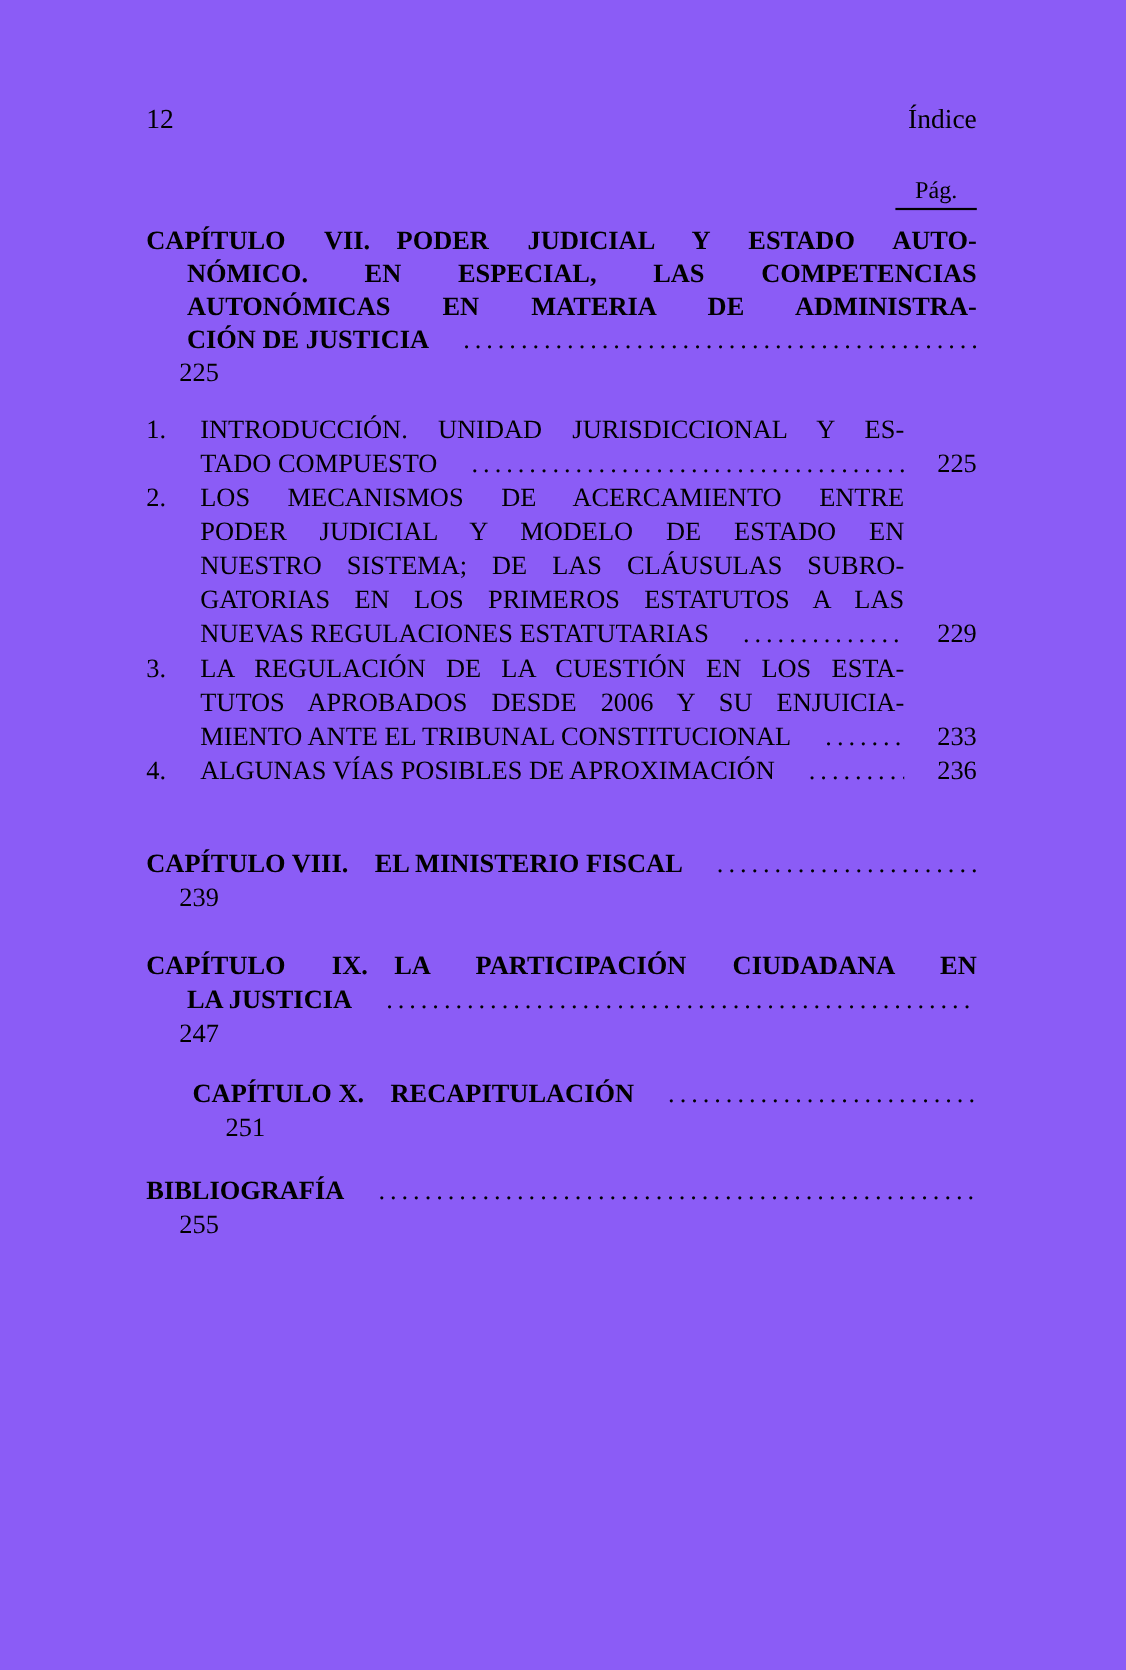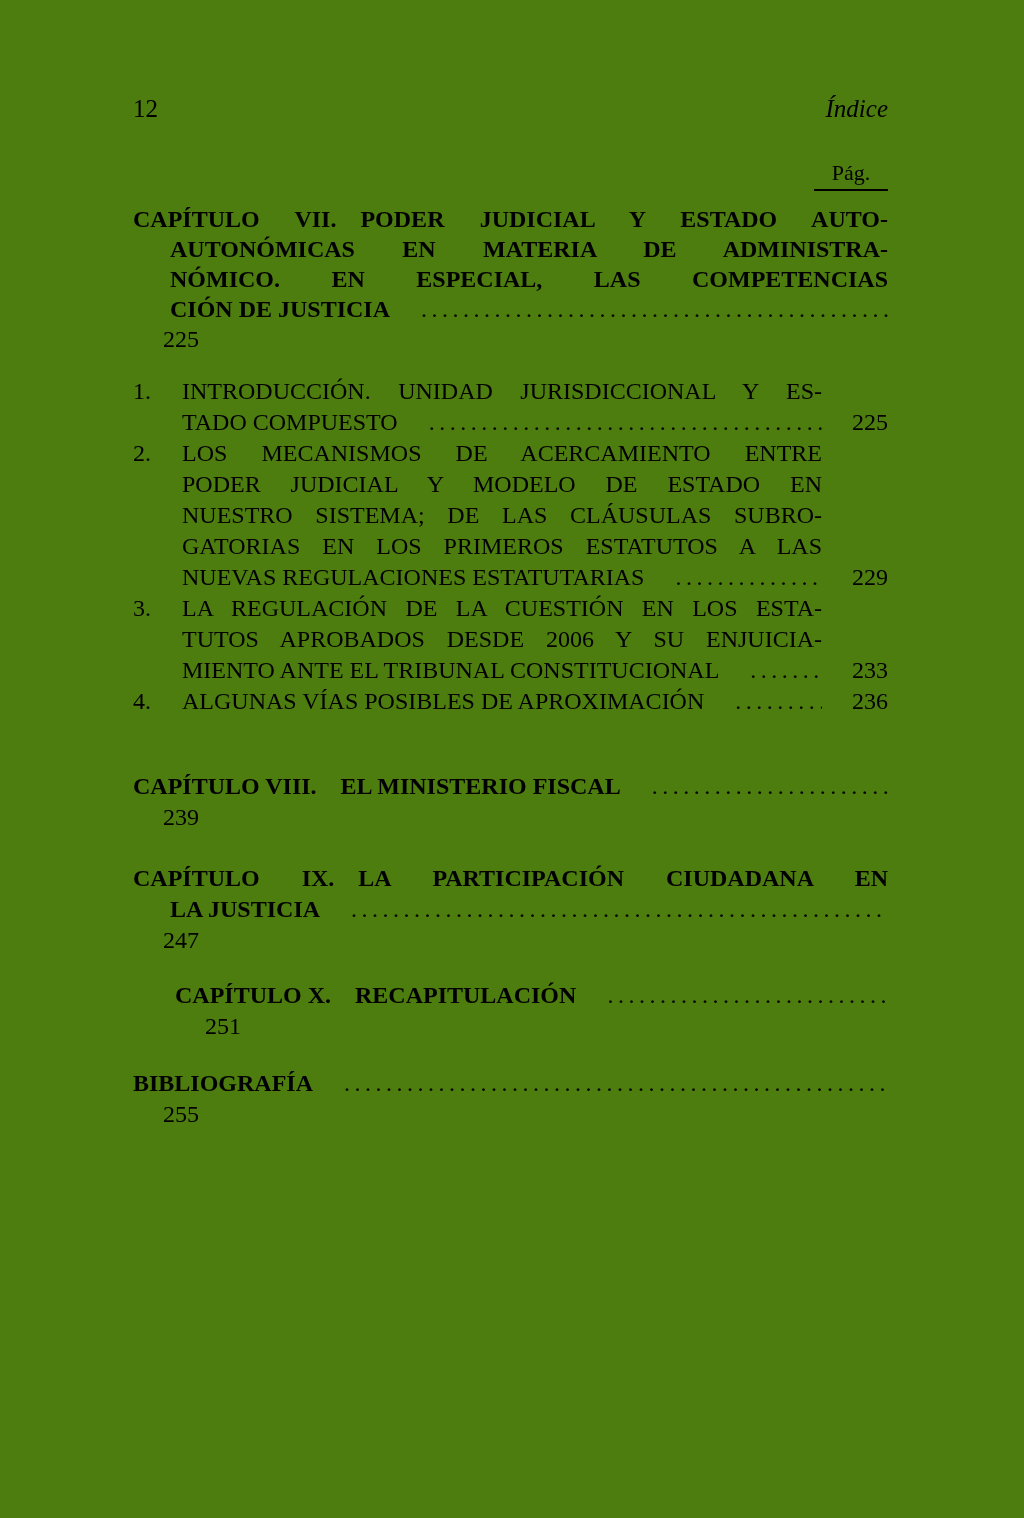"12" .page { background: #4d7c0f -> #8b5cf6 }
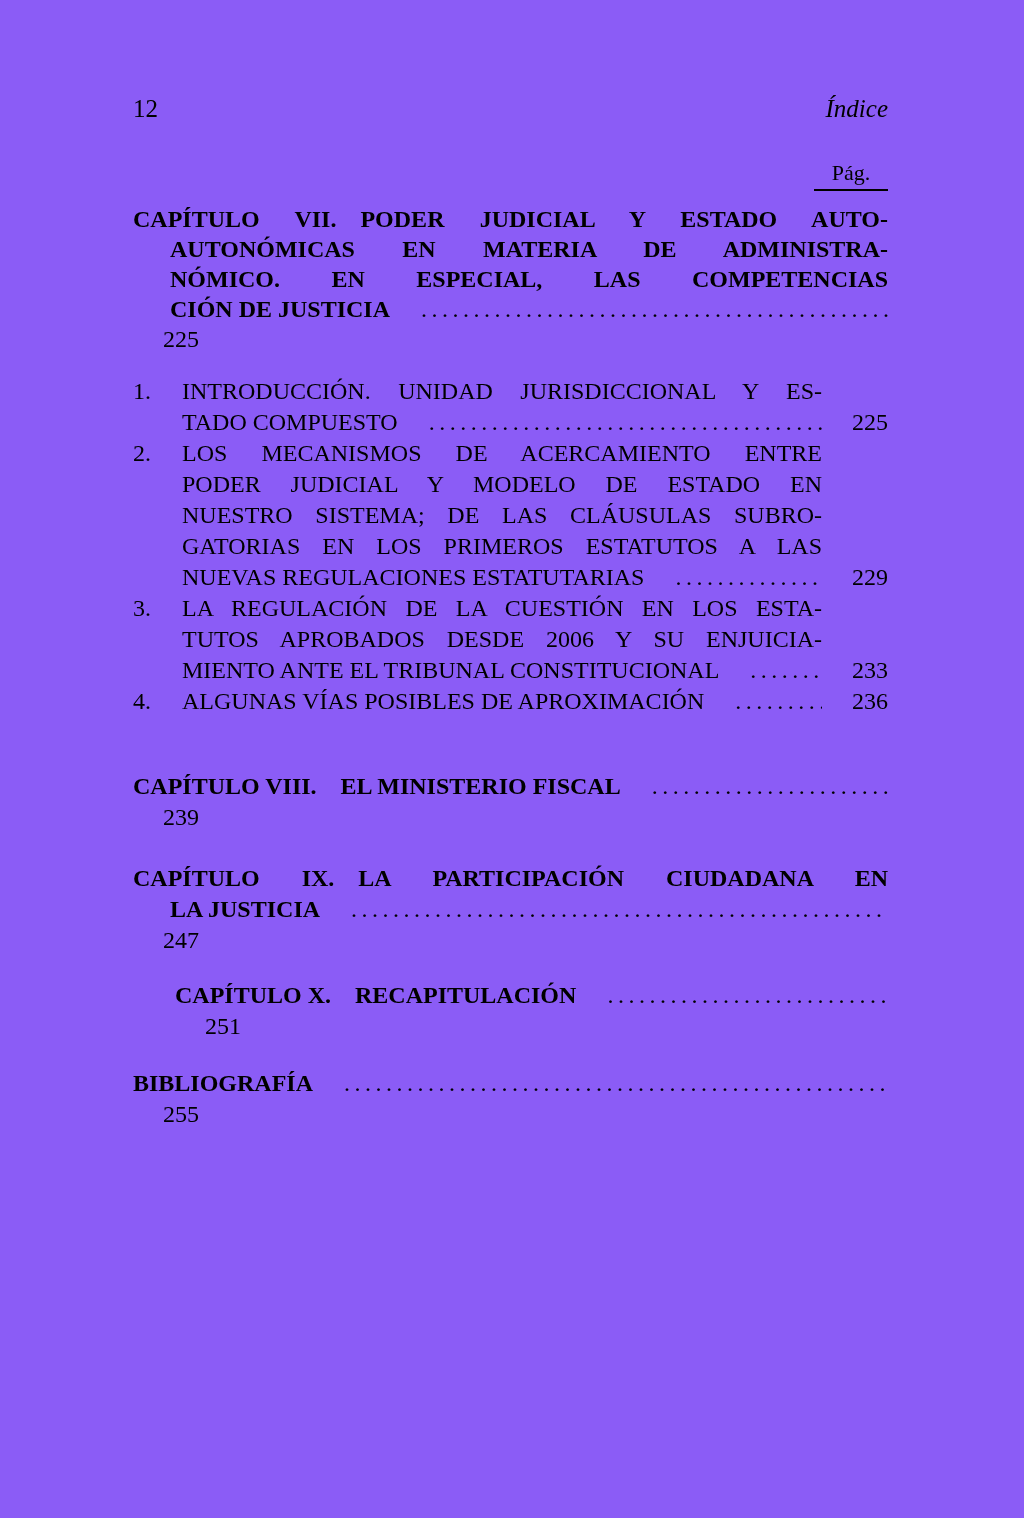"Índice" .running { font-style: italic -> none }
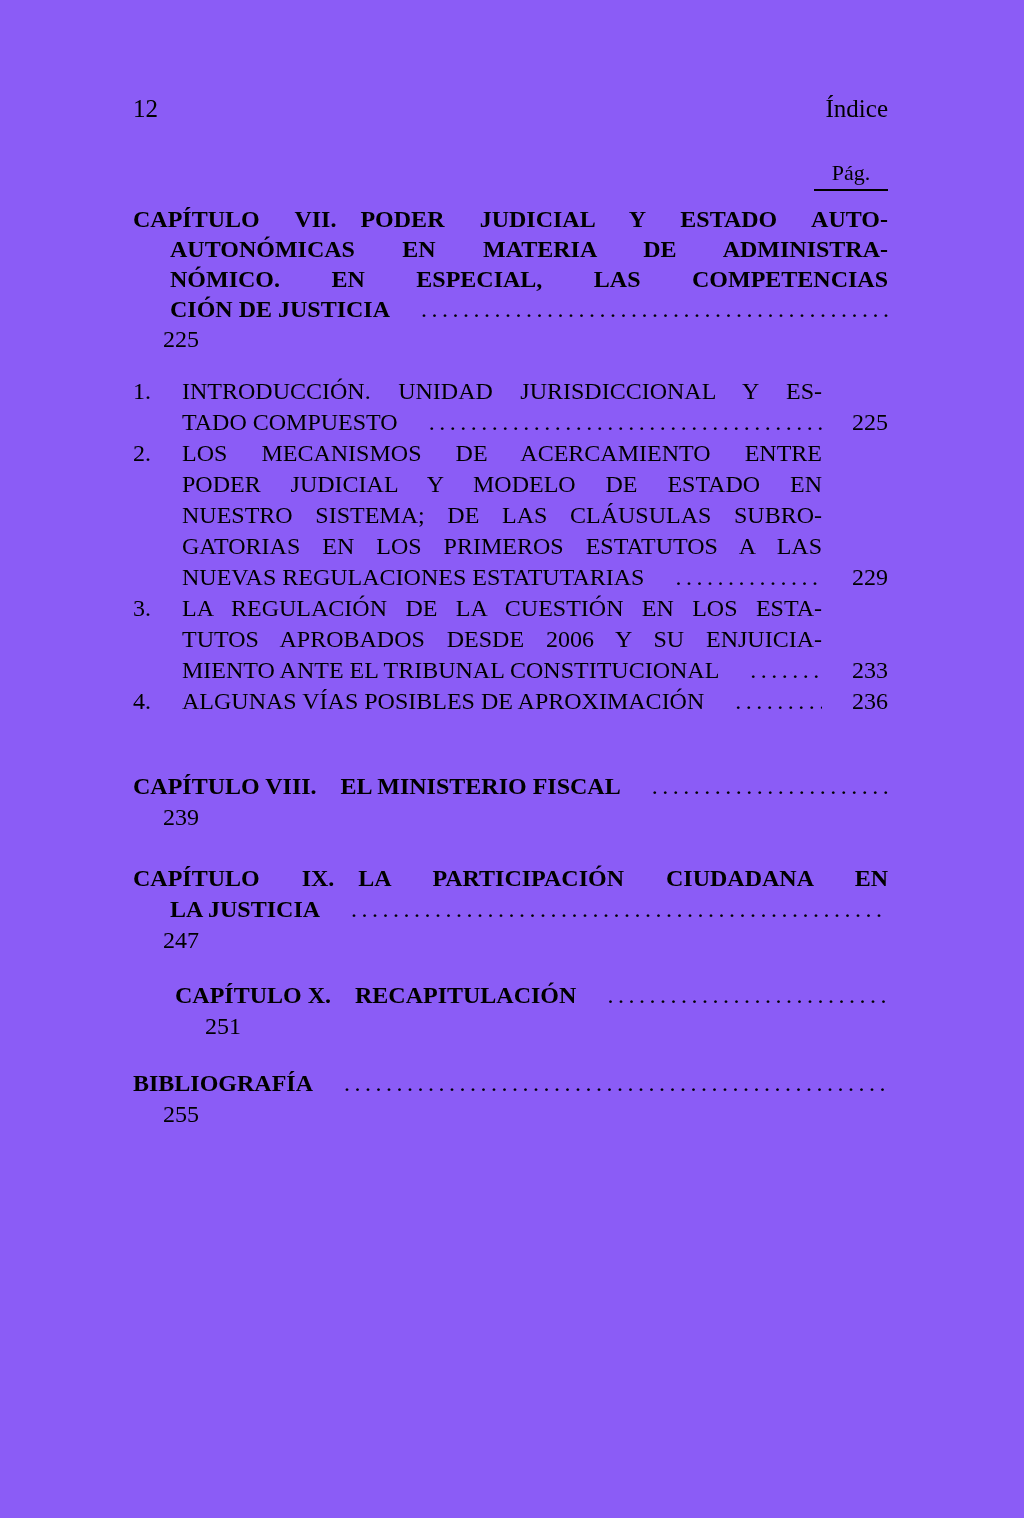"AUTONÓMICAS EN MATERIA DE ADMINISTRA-" div.jline { order: before "NÓMICO. EN ESPECIAL, LAS COMPETENCIAS" -> after "NÓMICO. EN ESPECIAL, LAS COMPETENCIAS" }
